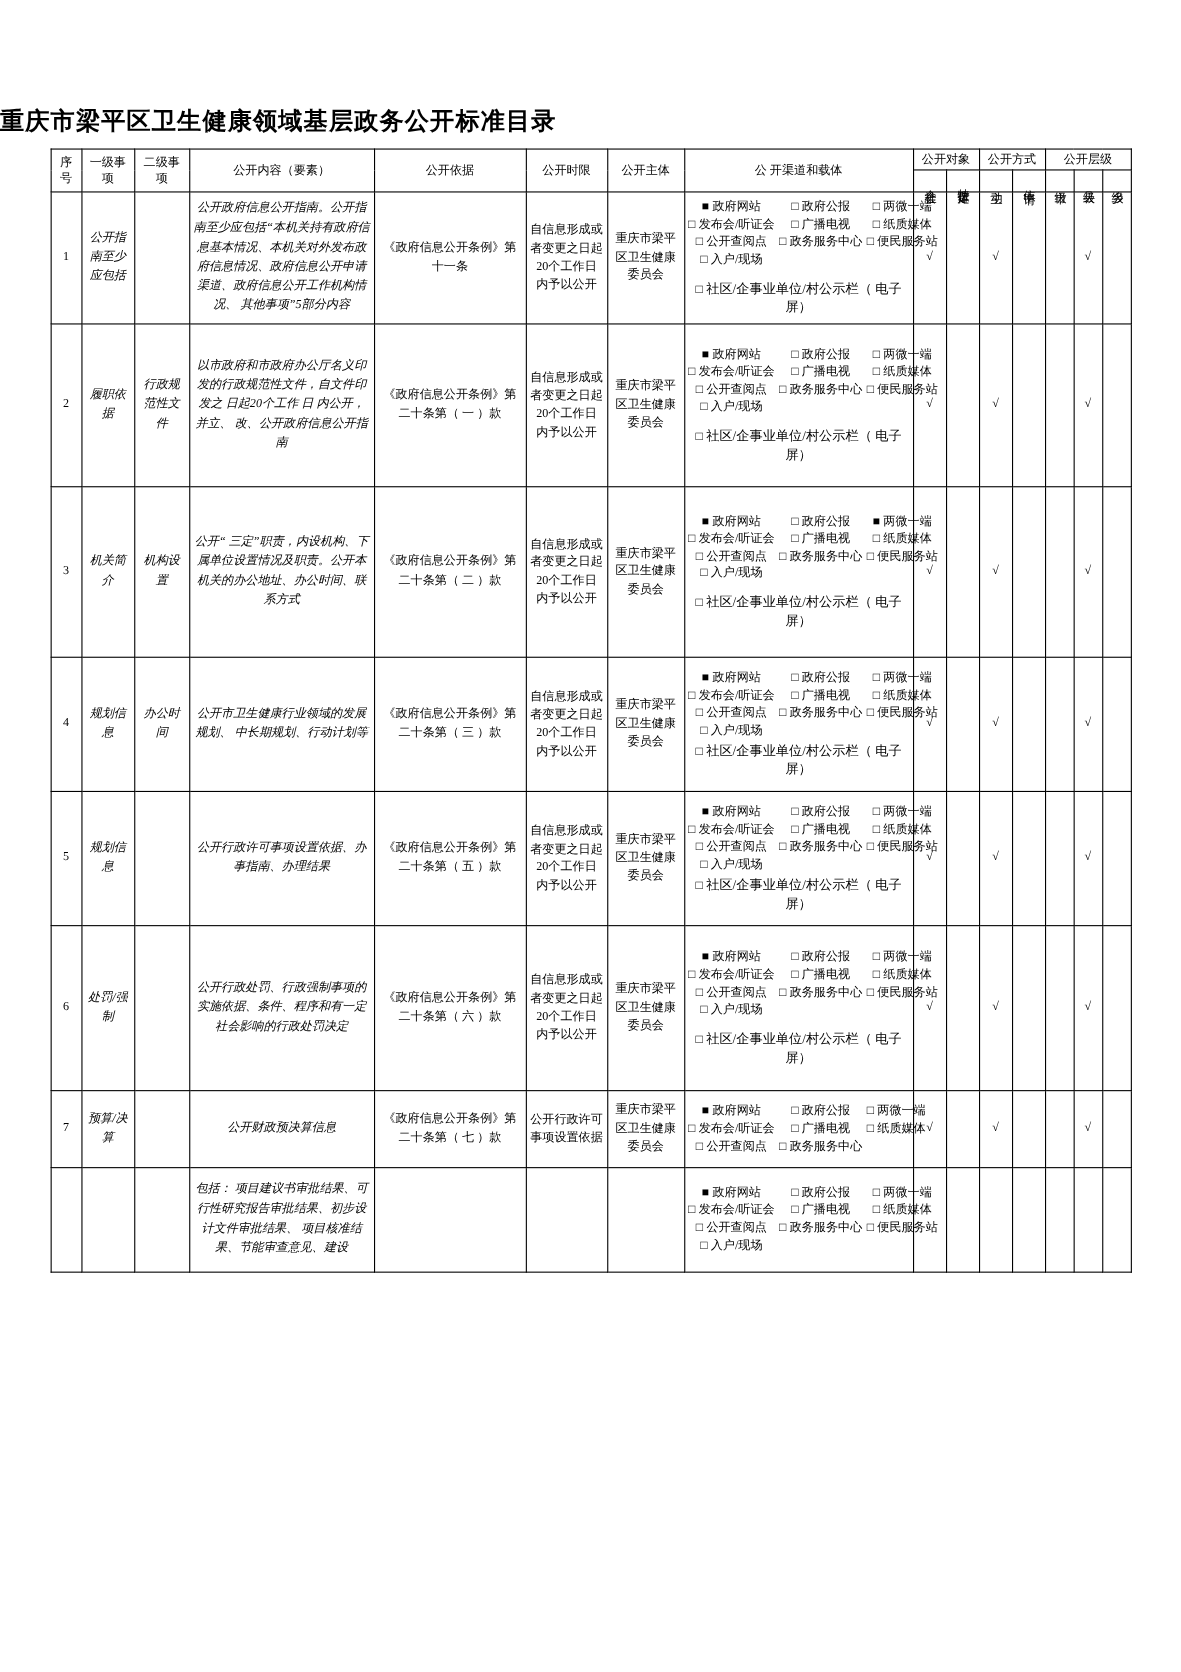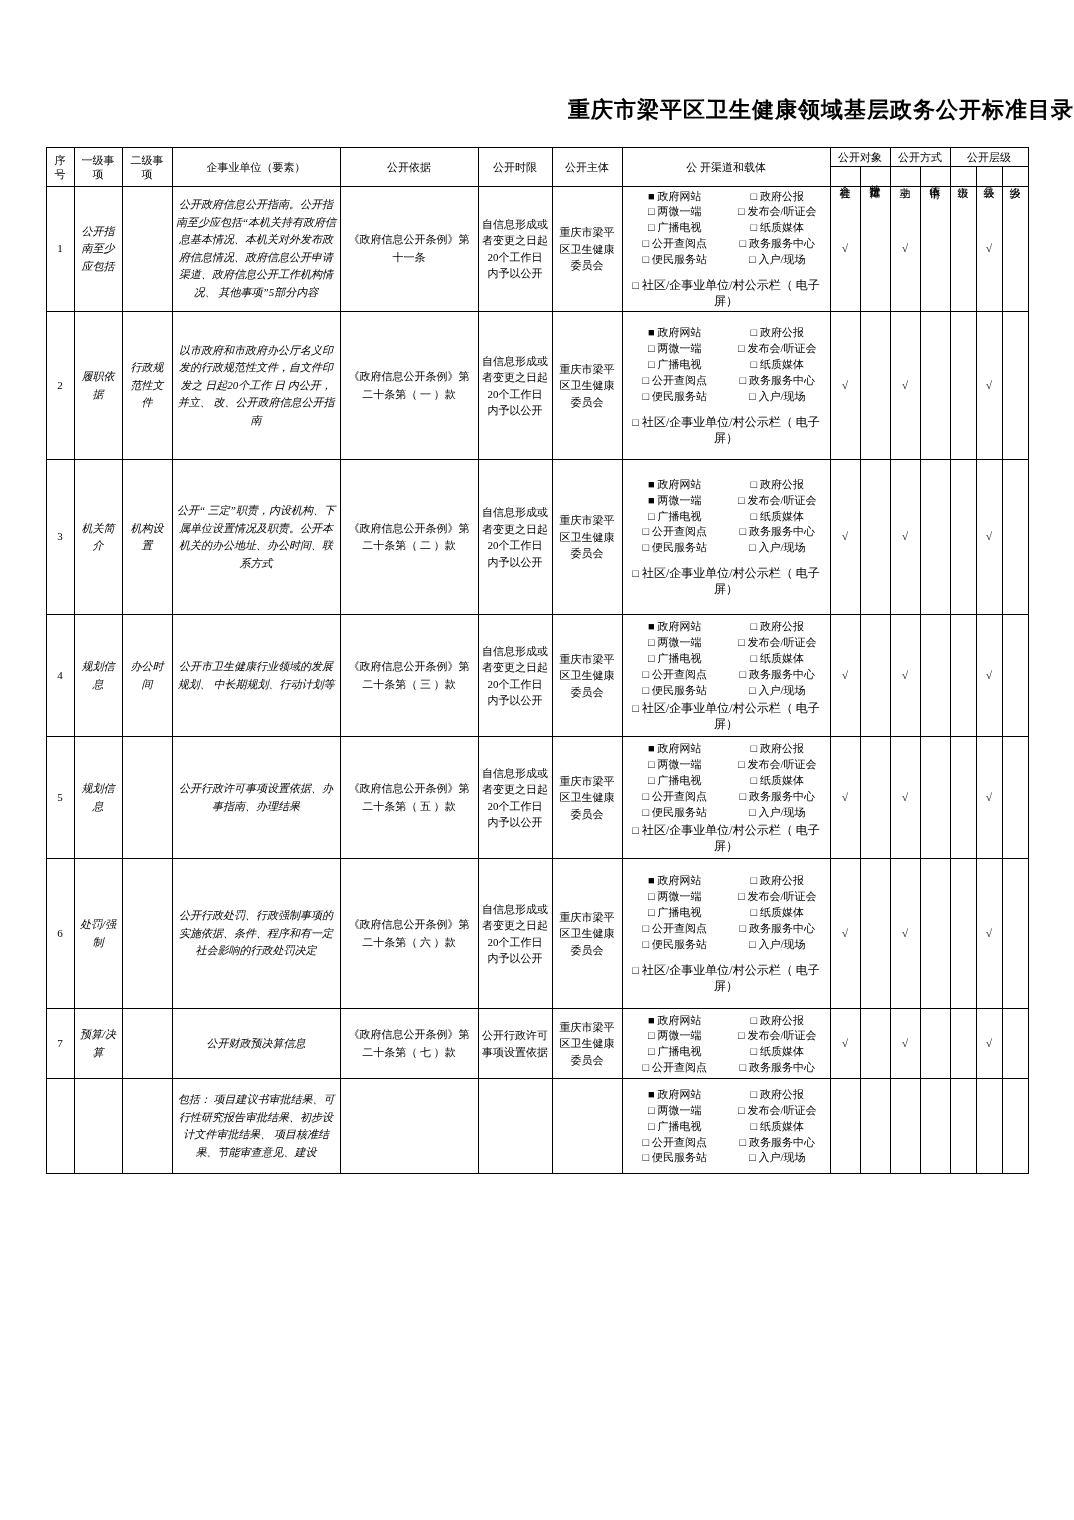"重庆市梁平区卫生健康领域基层政务公开标准目录" .doc-title { margin: 95px 0 22px 0 -> 95px 0 10px 0; text-align: right -> left }
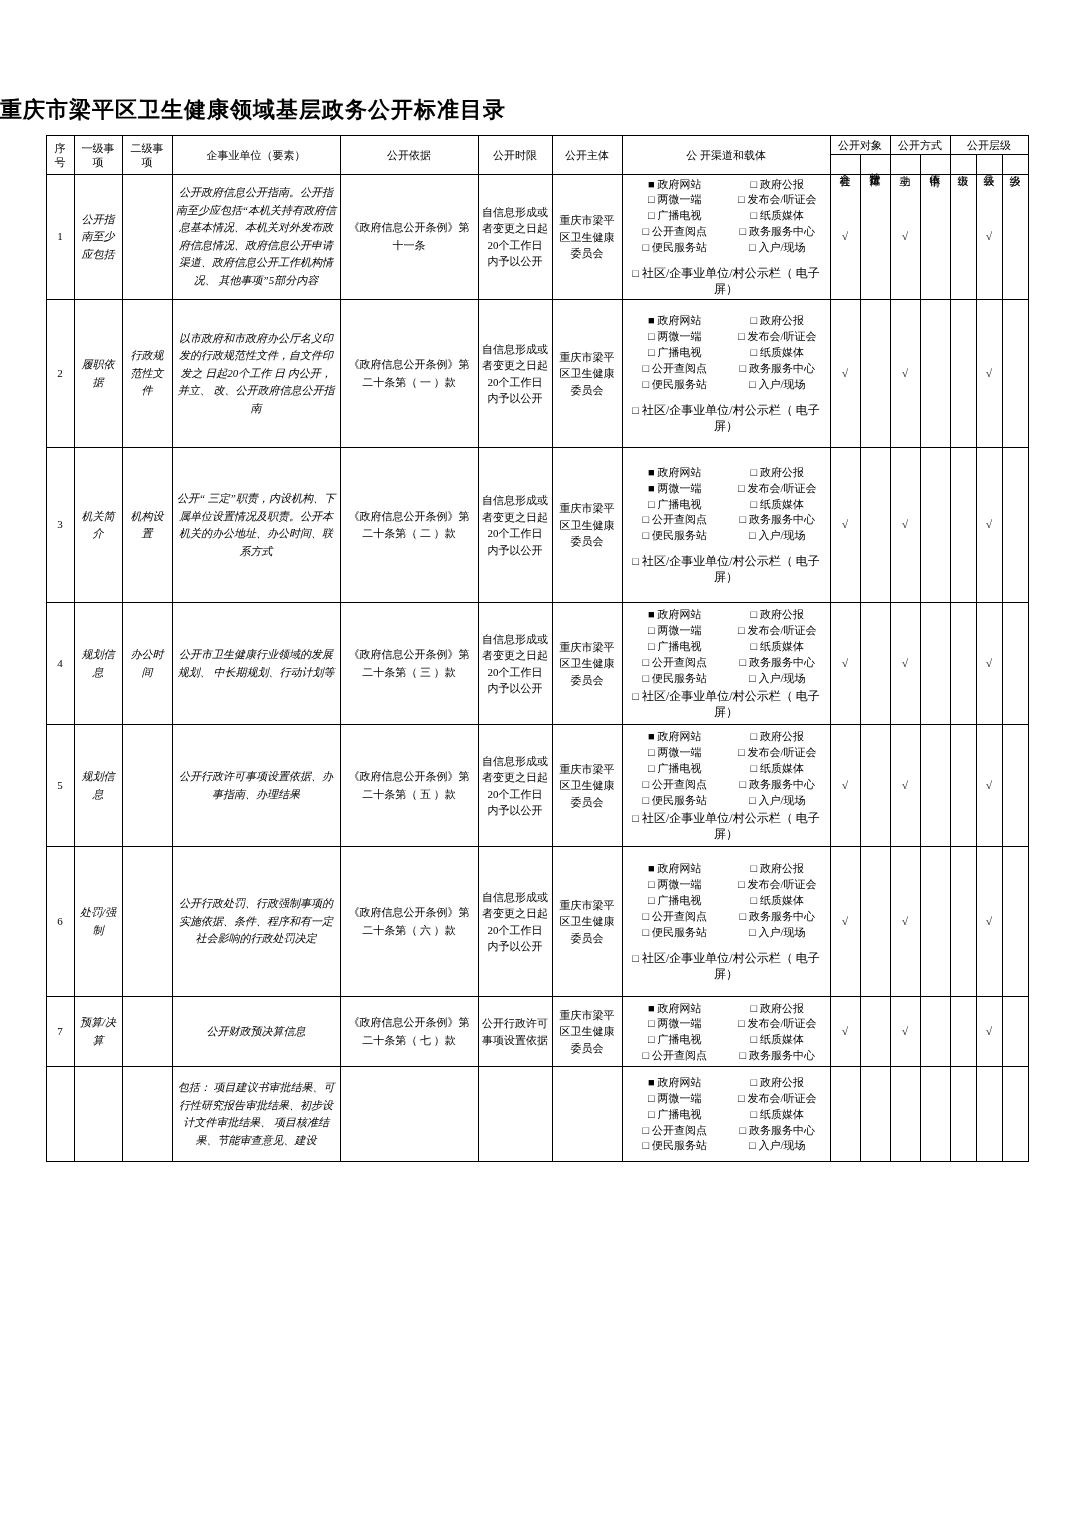"企事业单位（要素）" td { text: 企事业单位 -> 公开内容 }
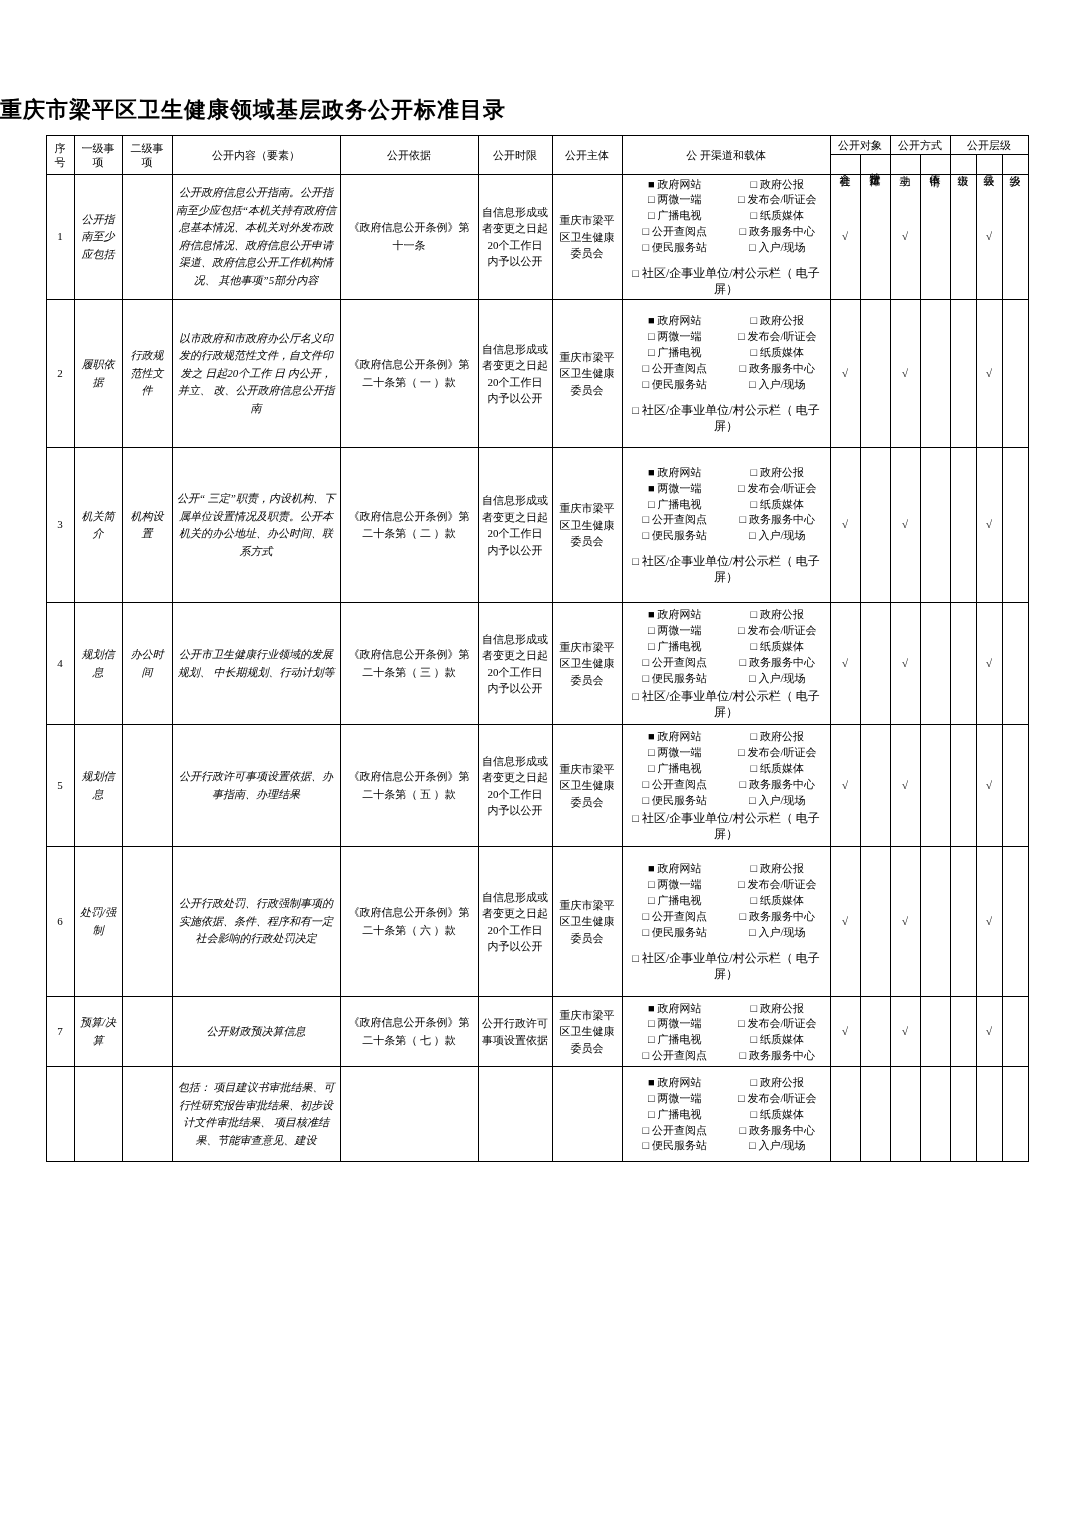"政府网站" .chan-grid { grid-template-columns: 1fr 1fr -> 1fr 1fr 1fr }
